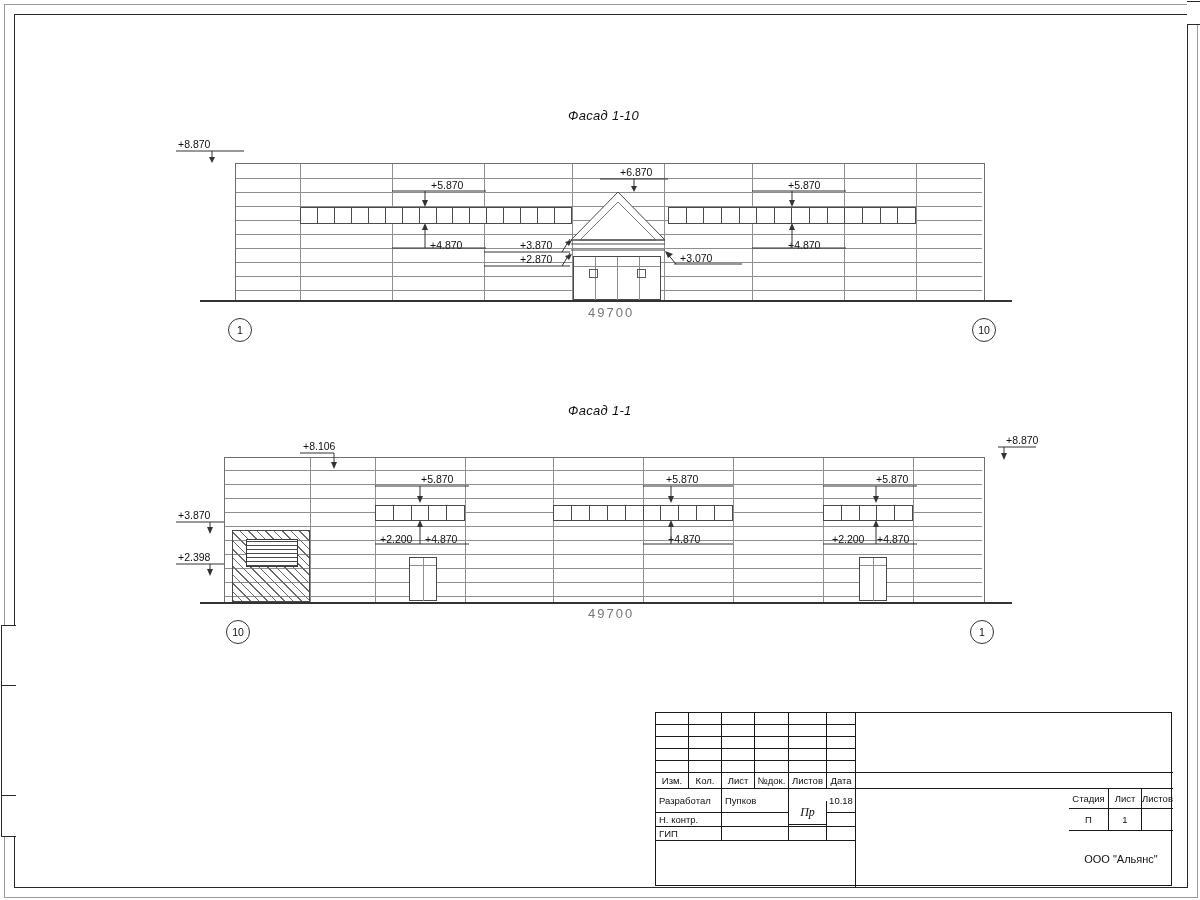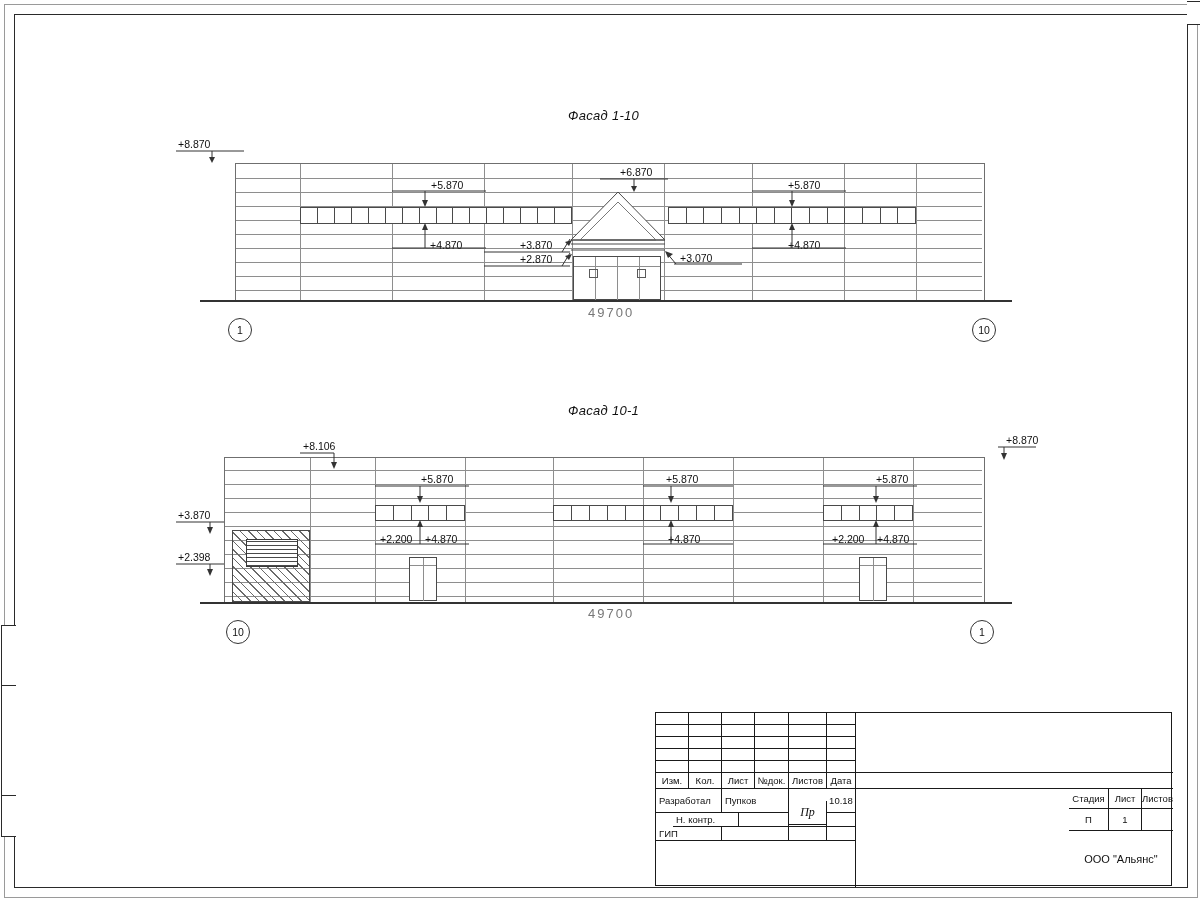"Фасад 10-1" div.abs { text: 10-1 -> 1-1 }
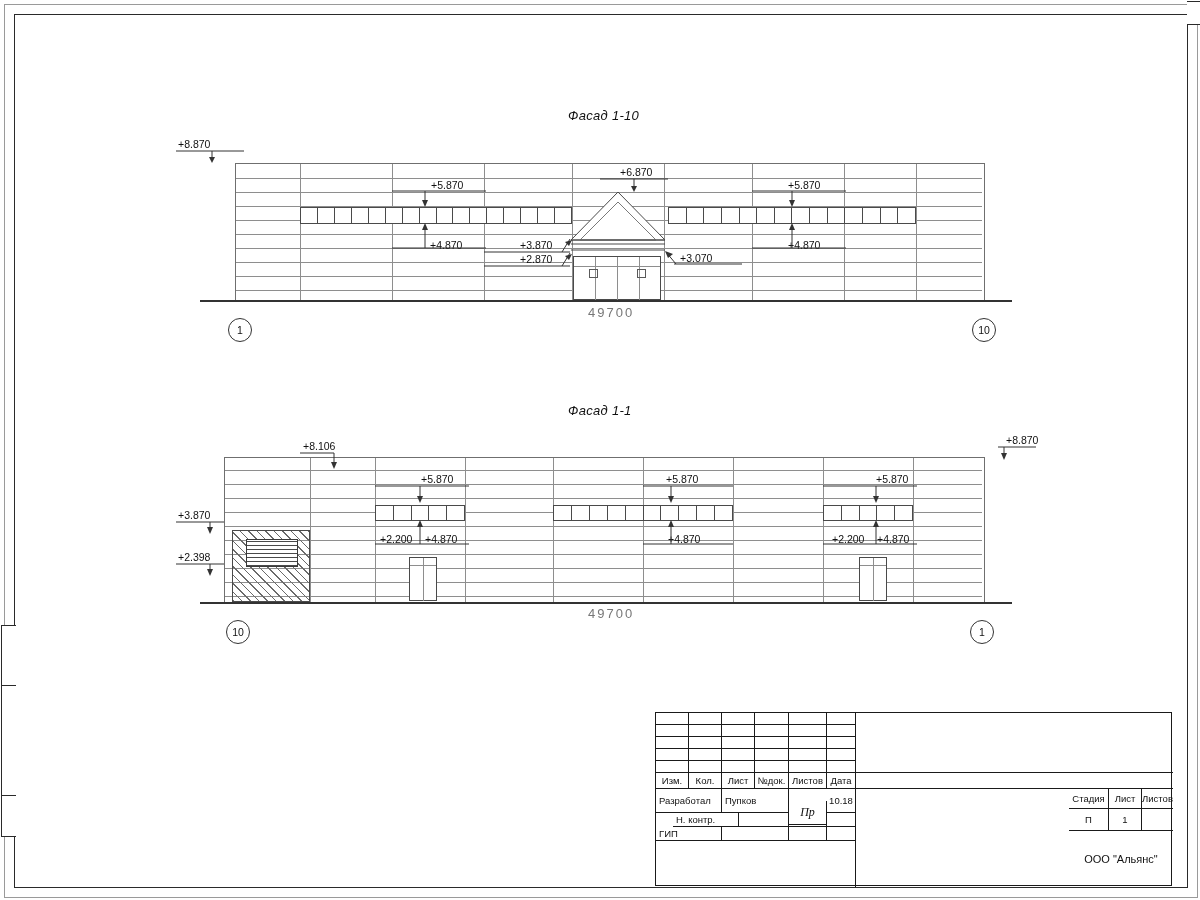"Н. контр." div.cell { margin-left: 17px -> none }
